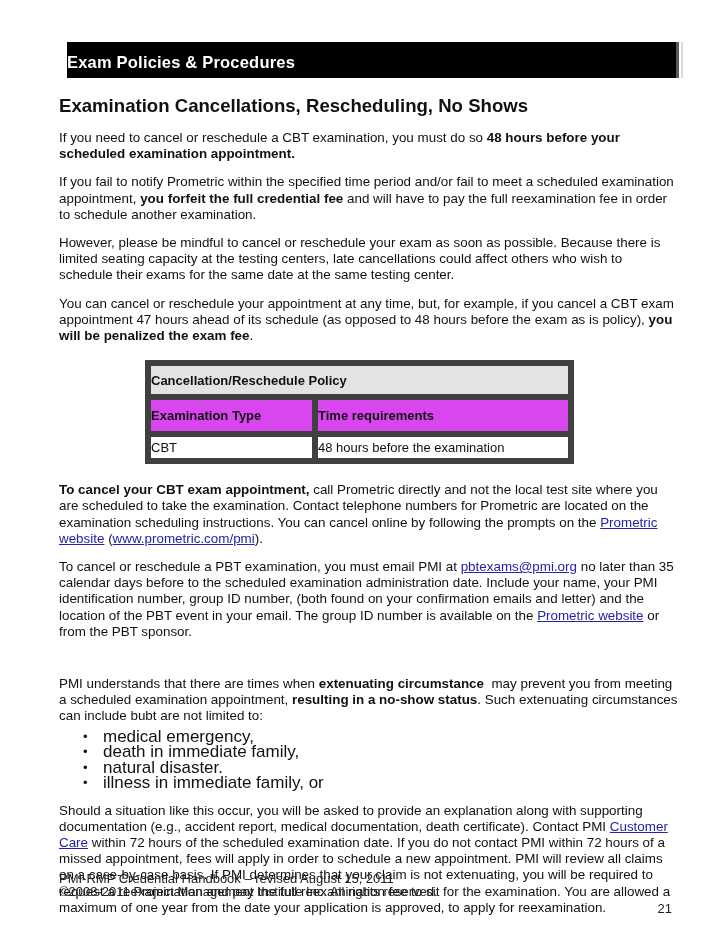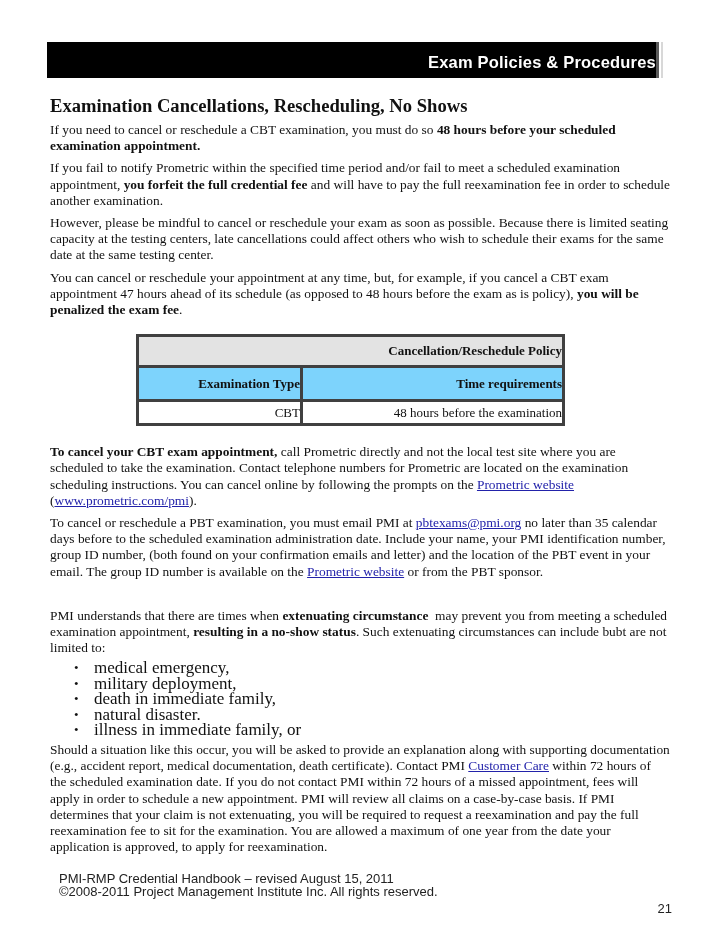"Exam Policies & Procedures" .header-bar { left: 47px -> 67px; text-align: right -> left }
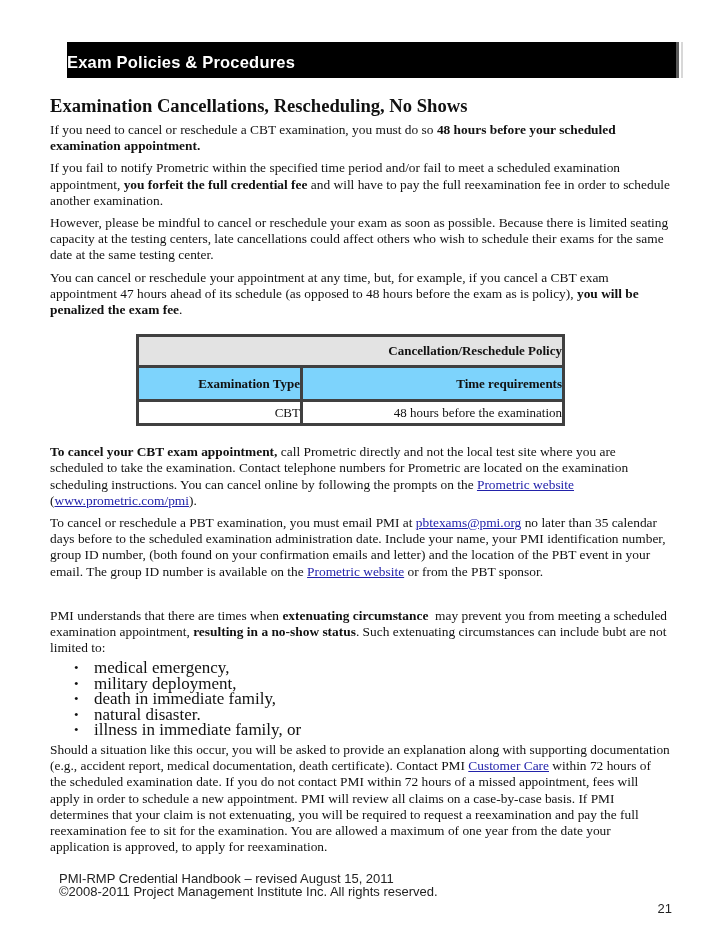"Examination Cancellations, Rescheduling," .content { font-family: Liberation Serif, serif -> none; left: 50px -> 59px }
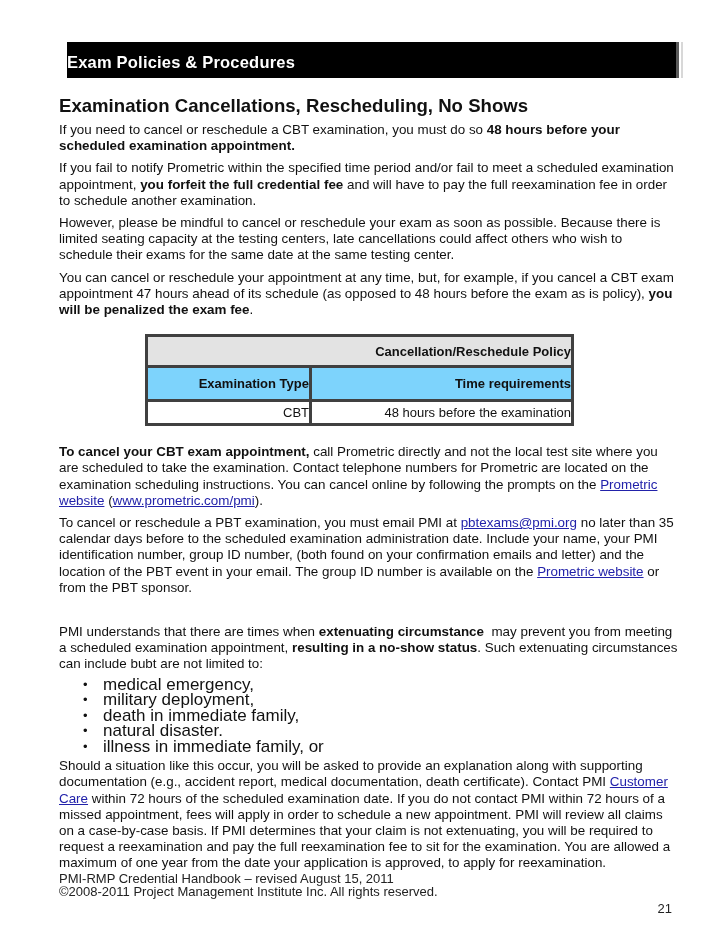"If you need to cancel" p { margin: 4px 0 6px 0 -> 12px 0 6px 0 }
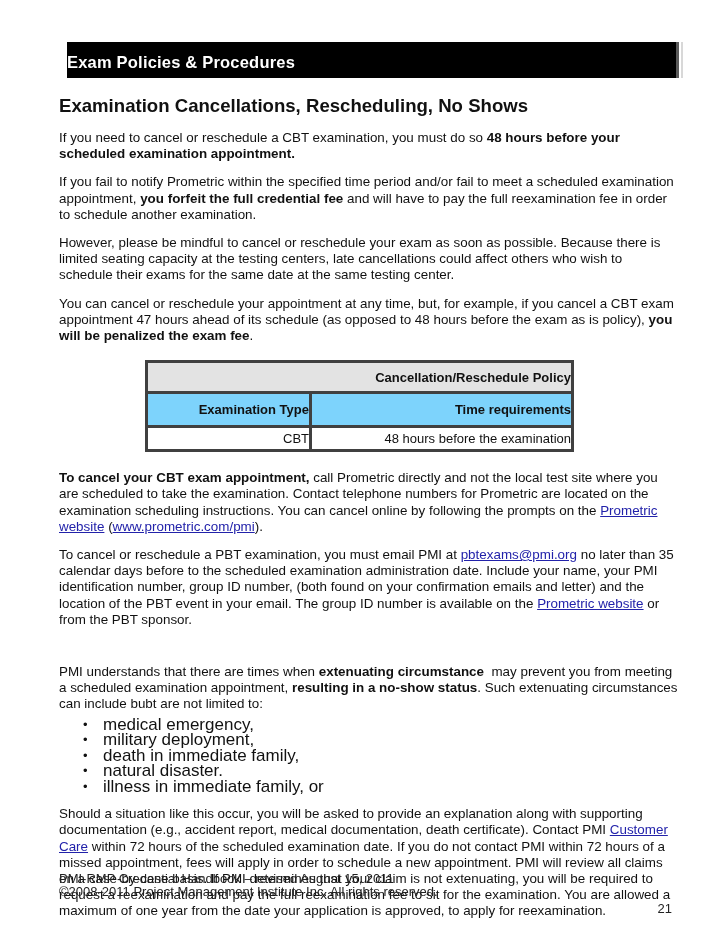"Cancellation/Reschedule Policy" table.policy td, table.policy th { border: 3px solid #404040 -> 6px solid #404040; text-align: right -> left }
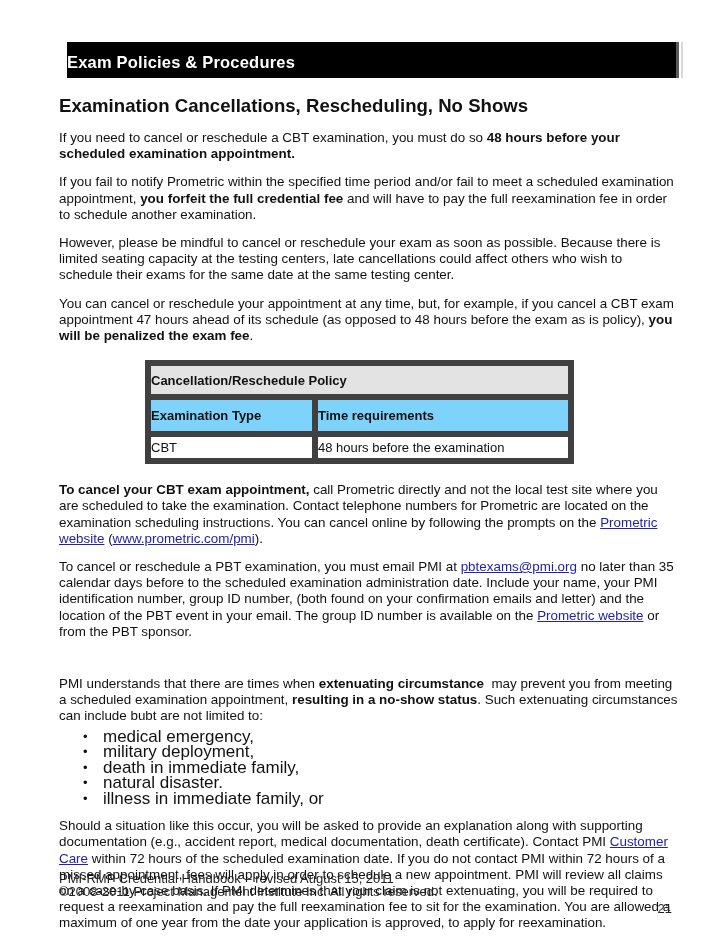"Examination Type" table.policy .col-head th { background: #7dd3fc -> #d946ef }
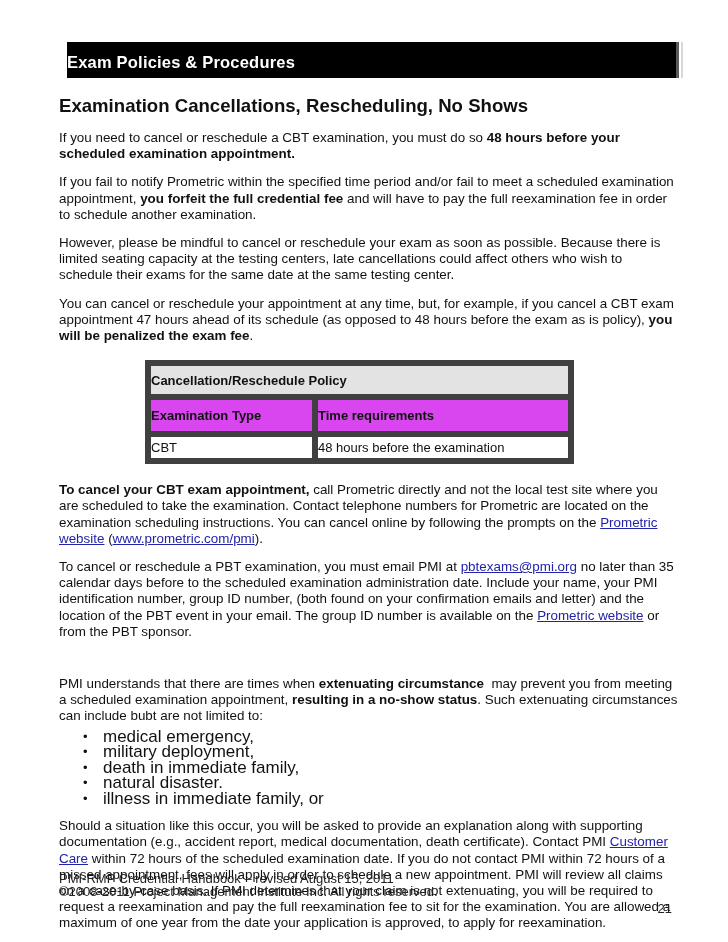"military deployment," li { html: <li>military deployment,</li> -> none }
